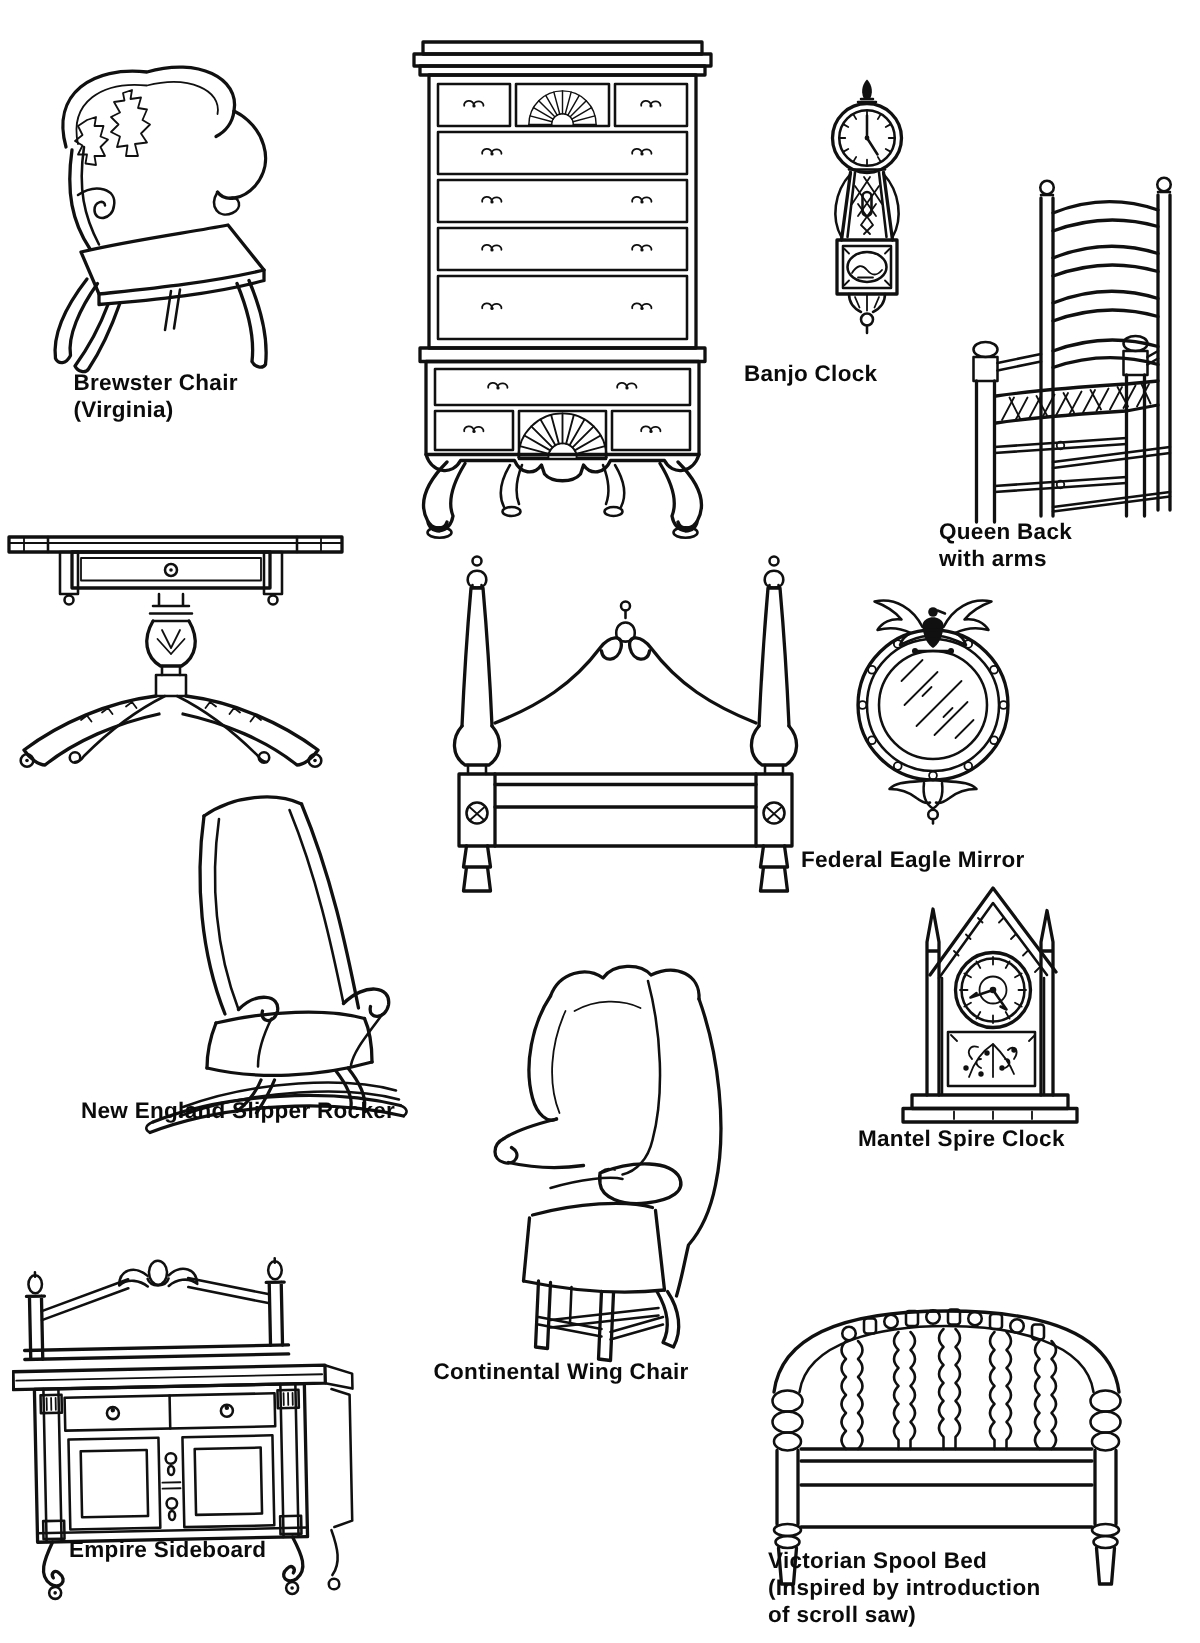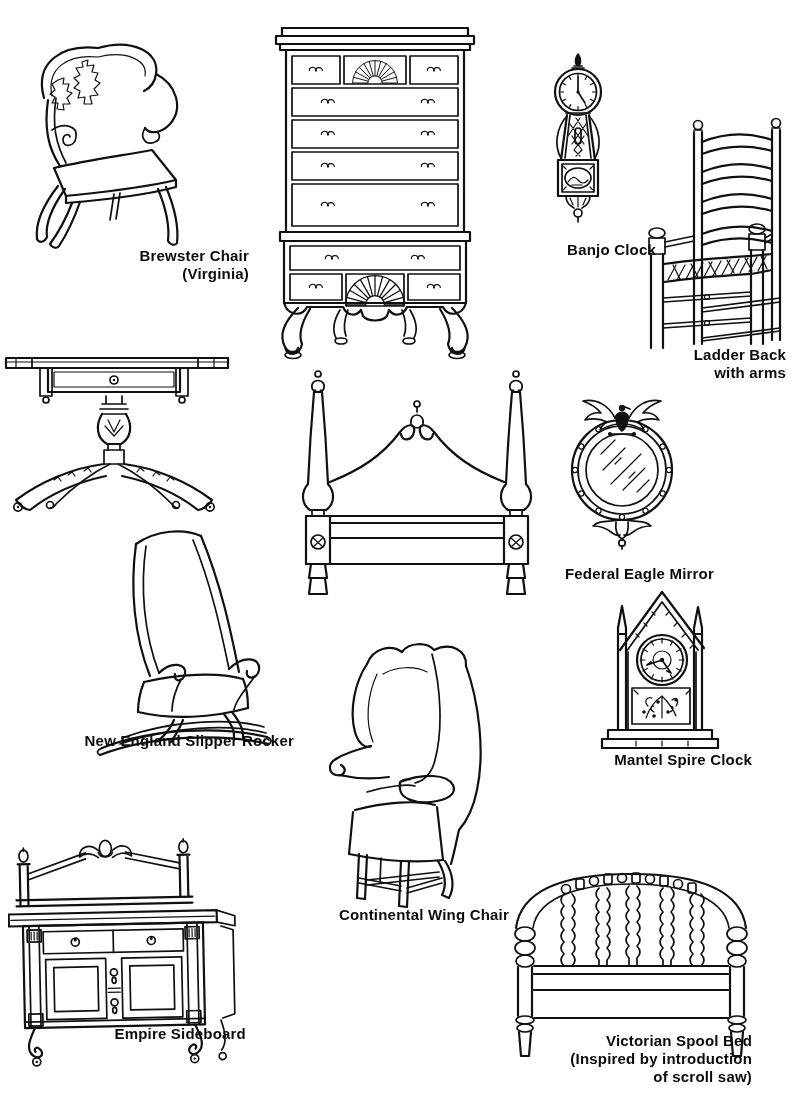"Brewster Chair" .cap { text-align: right -> left }
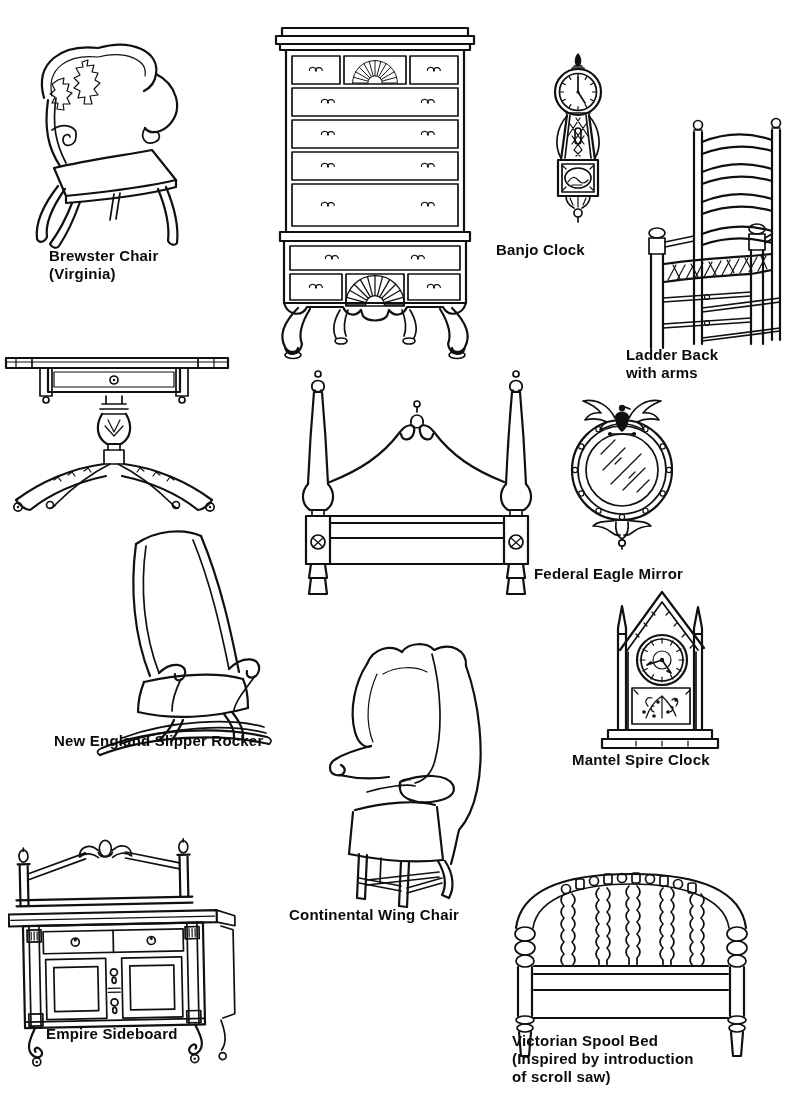"Ladder Back" span { text: Ladder -> Queen }
